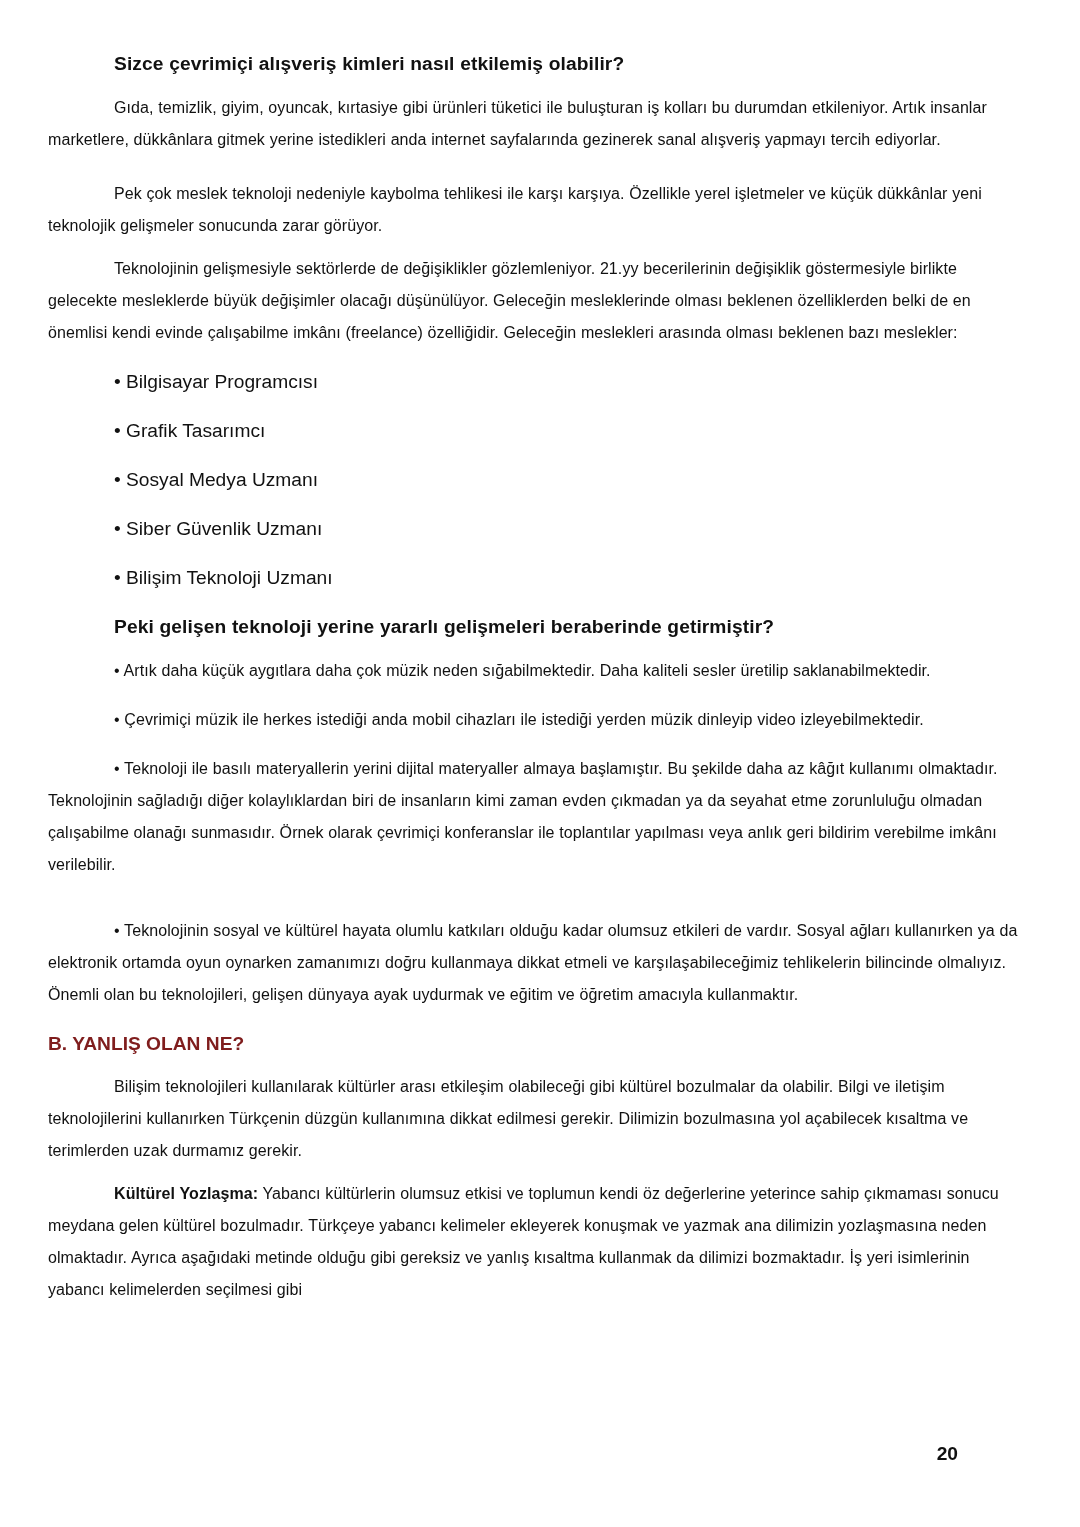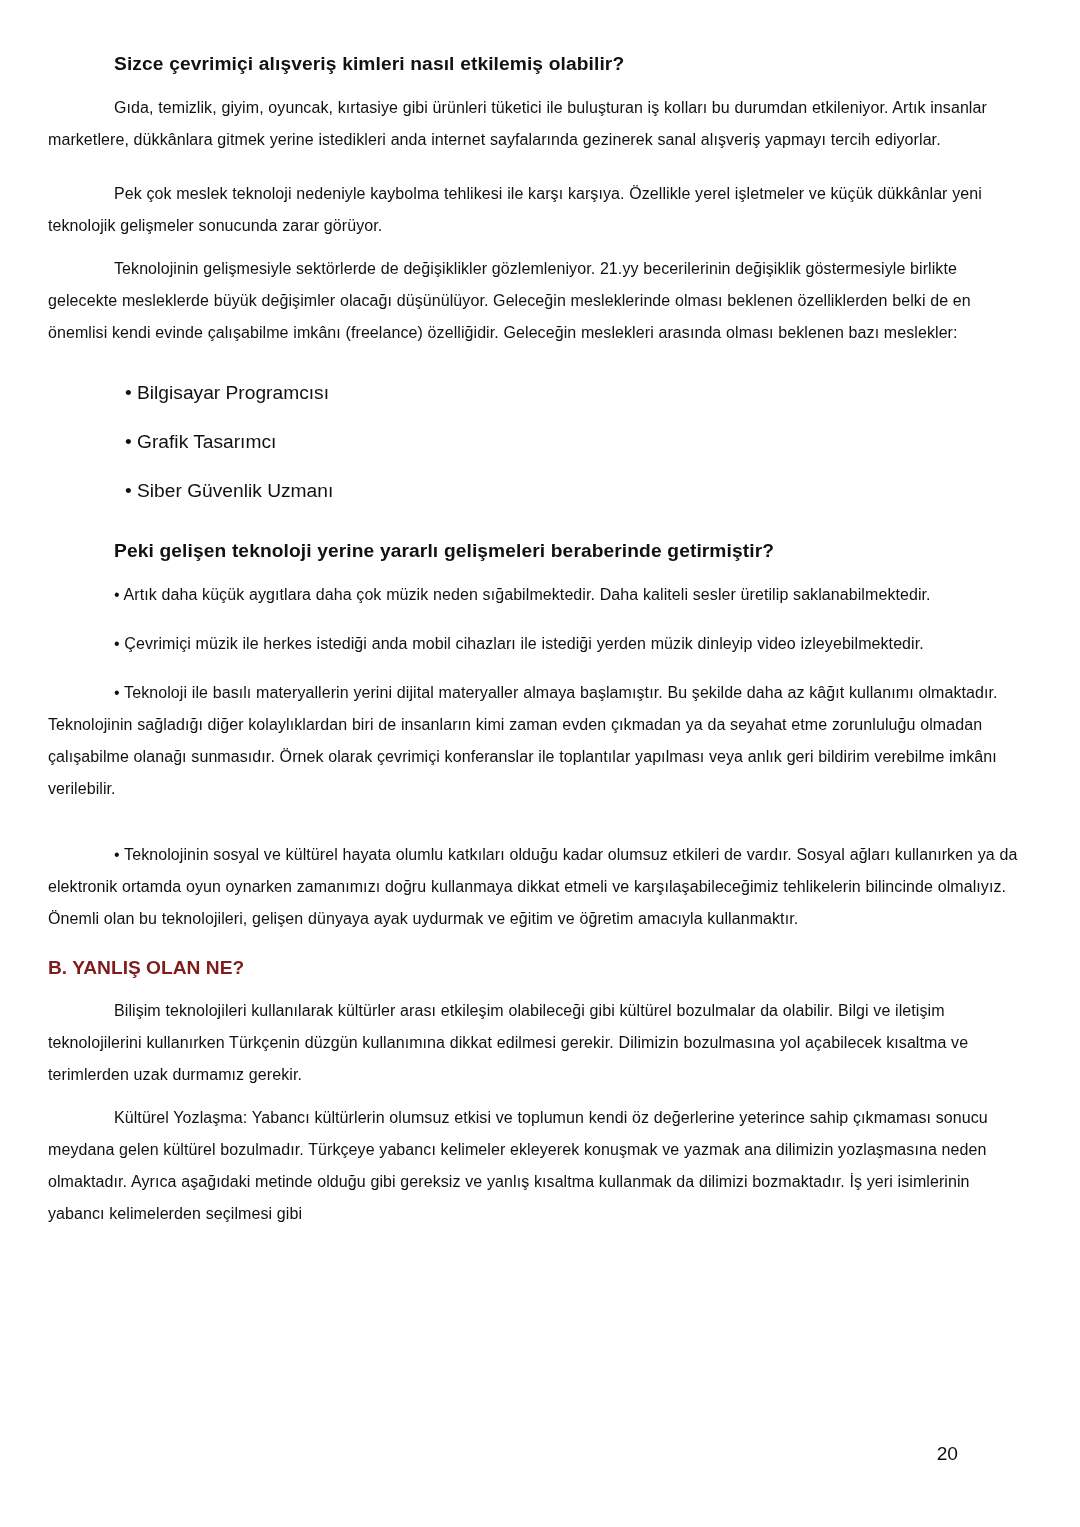"• Bilgisayar Programcısı" .list { margin: 11px -> 0 }
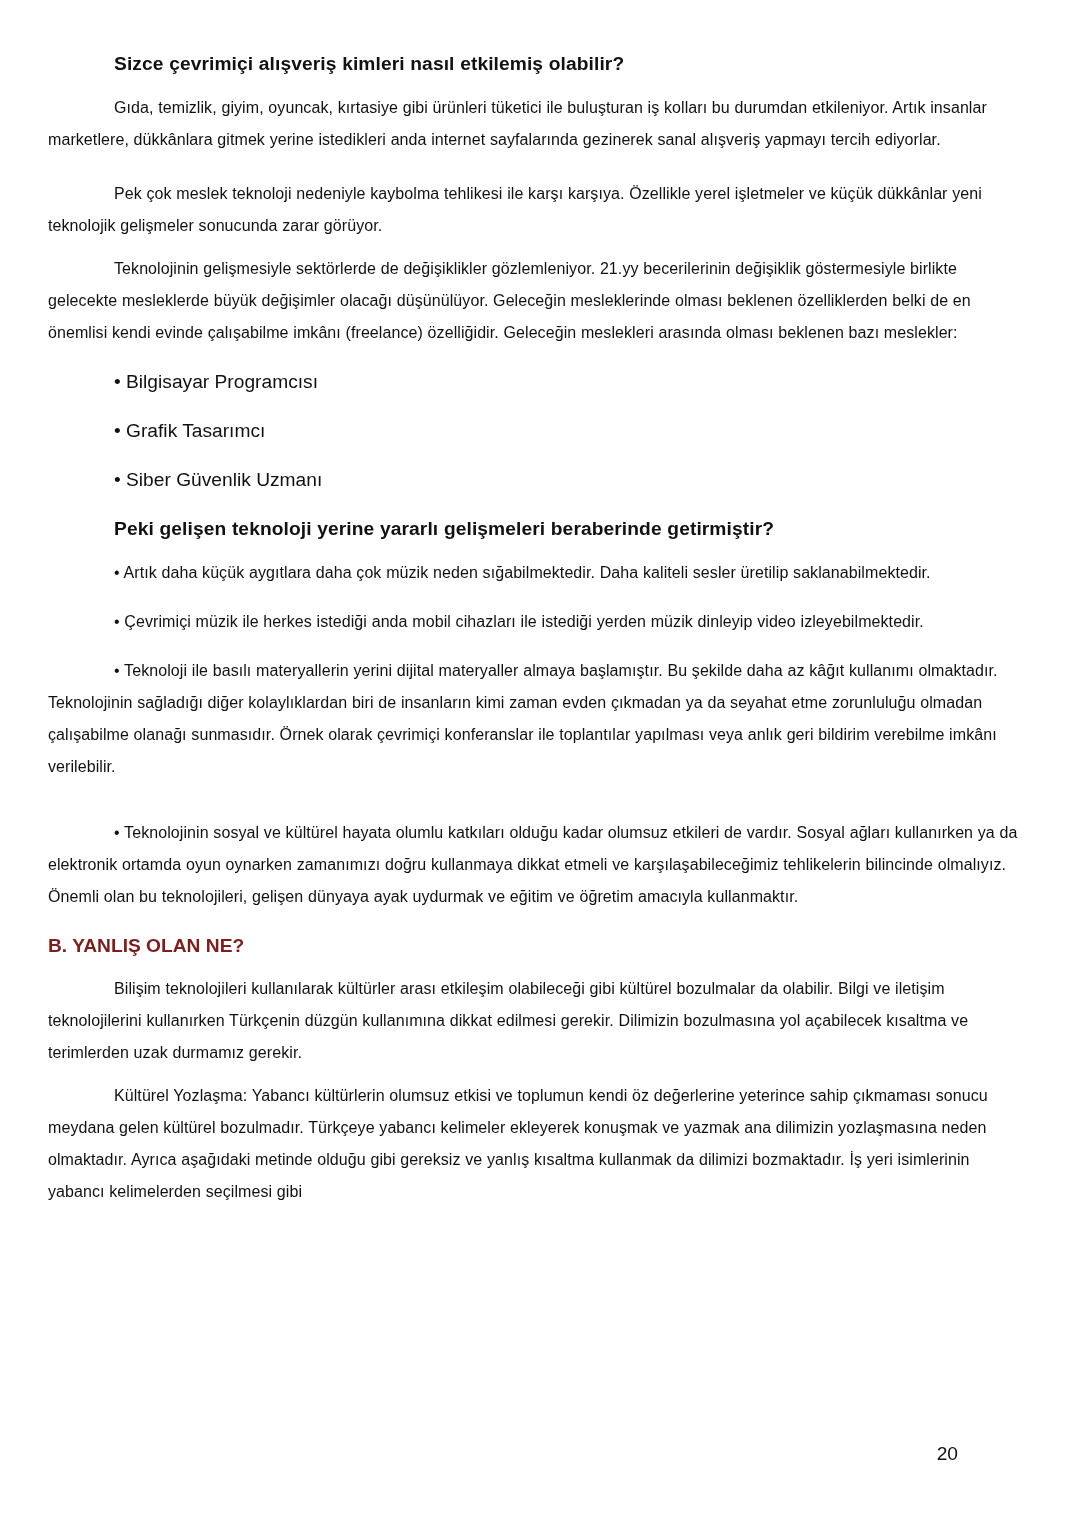"• Sosyal Medya Uzmanı" li { html: none -> <li>• Sosyal Medya Uzmanı</li> }
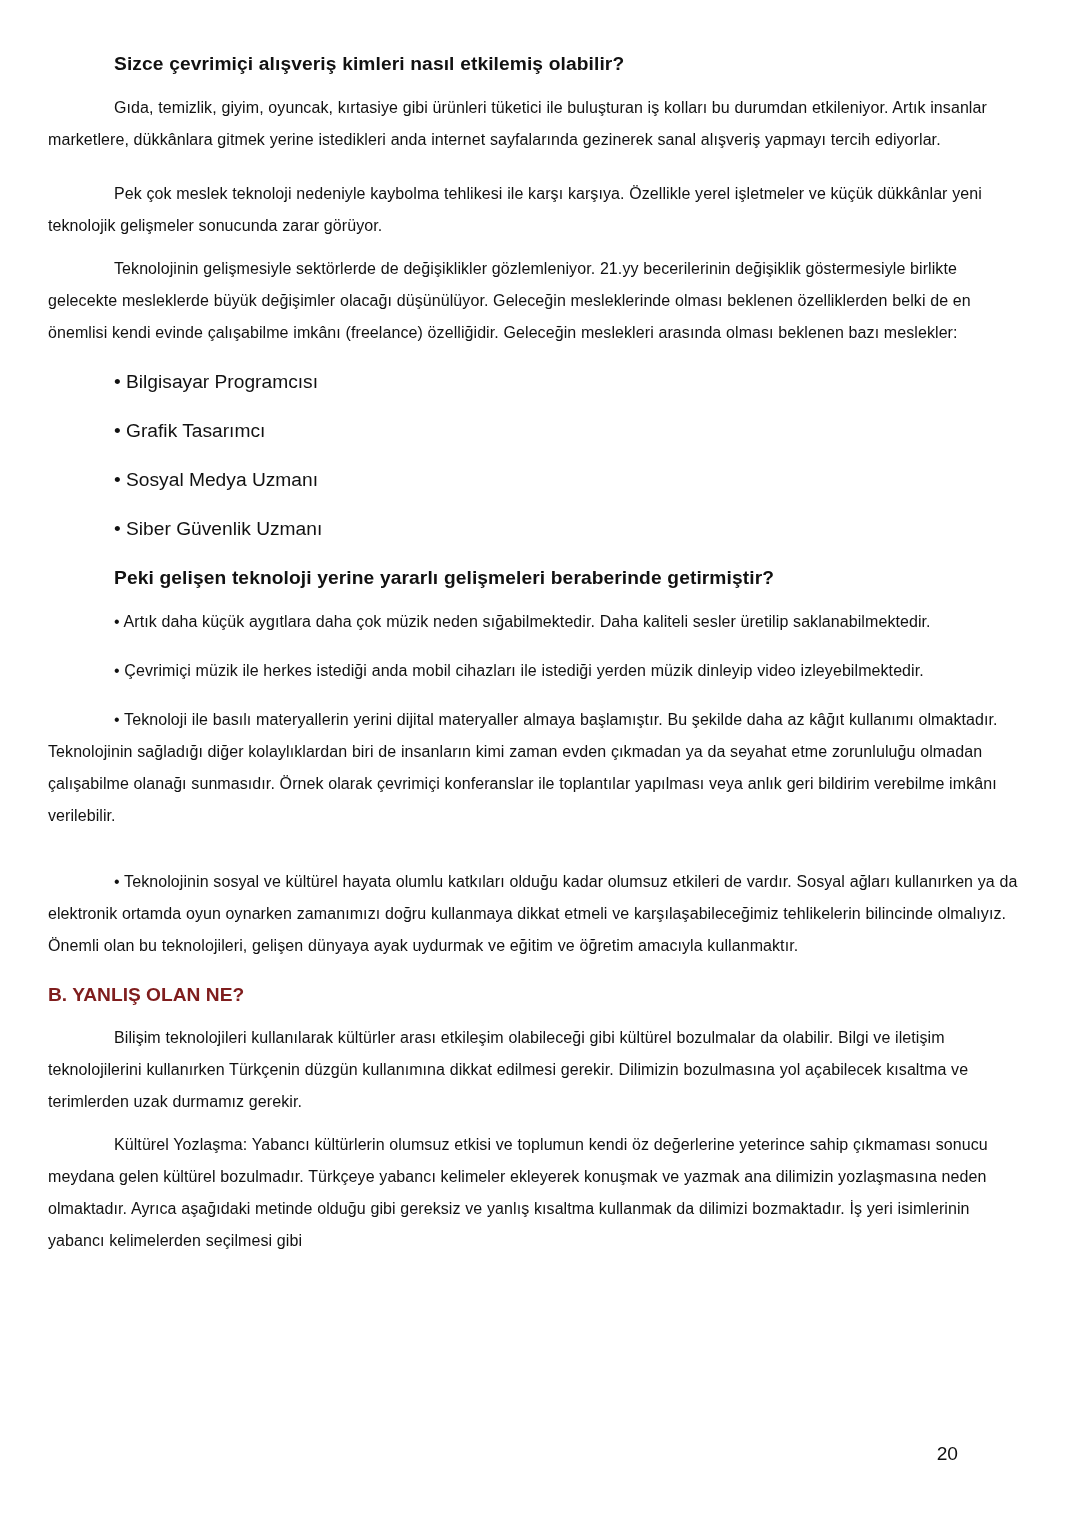"• Bilişim Teknoloji Uzmanı" li { html: none -> <li>• Bilişim Teknoloji Uzmanı</li> }
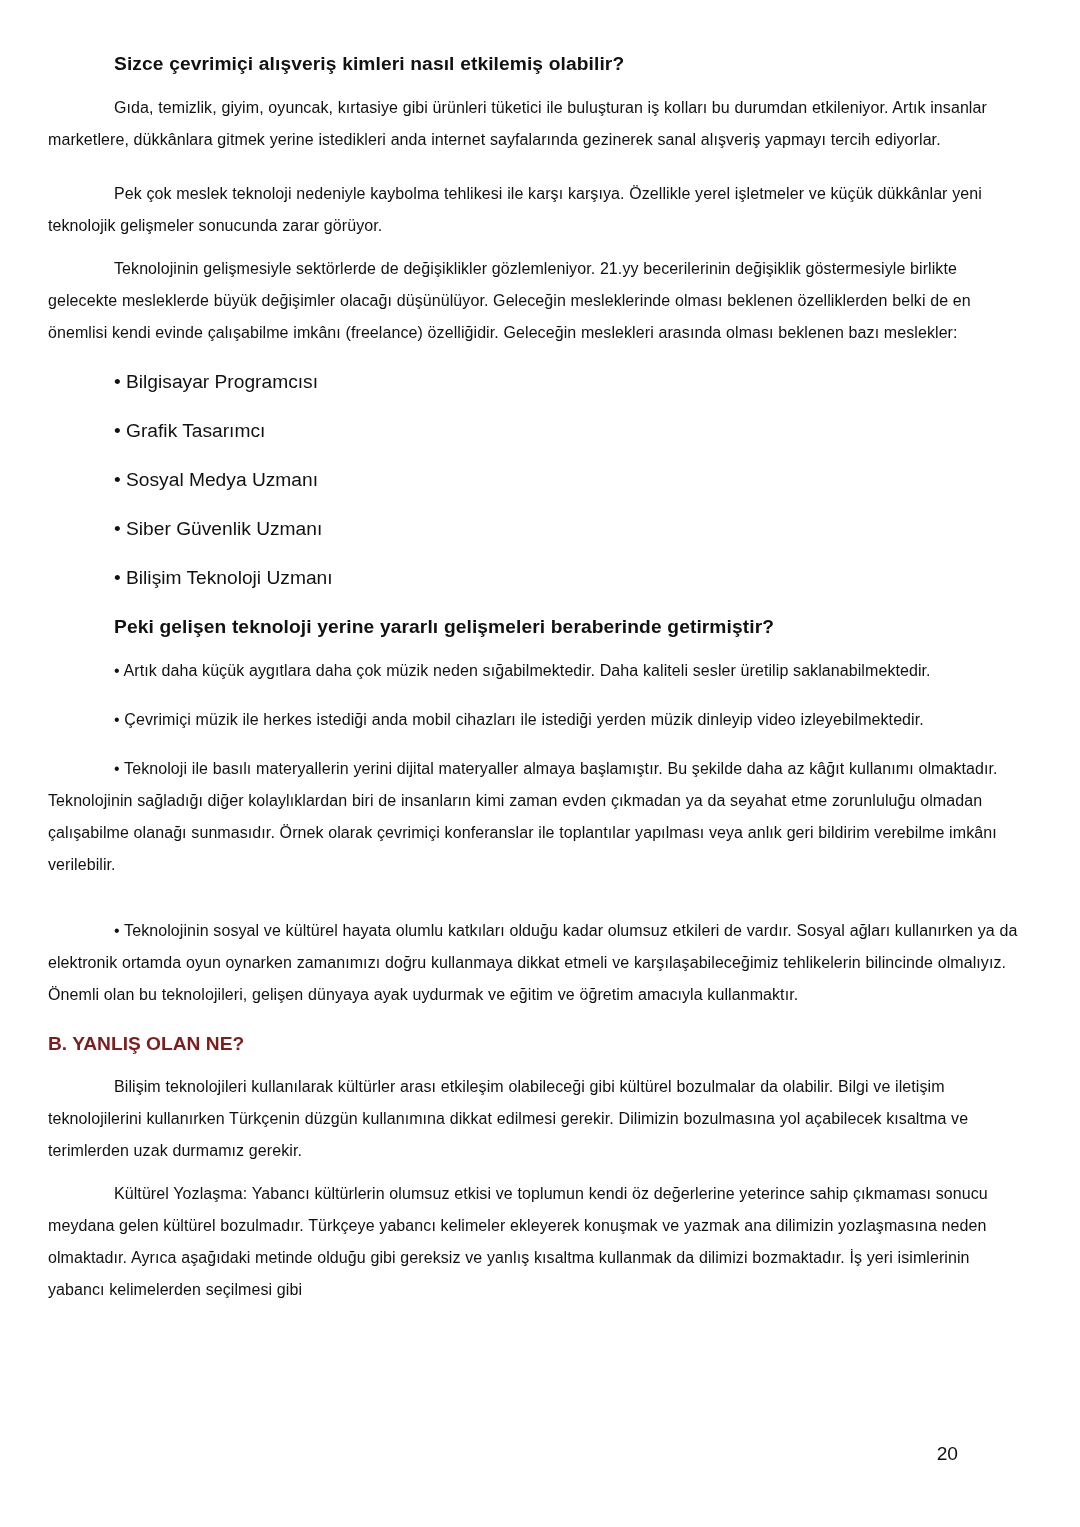"Kültürel Yozlaşma:" .inline-bold { font-weight: normal -> bold }
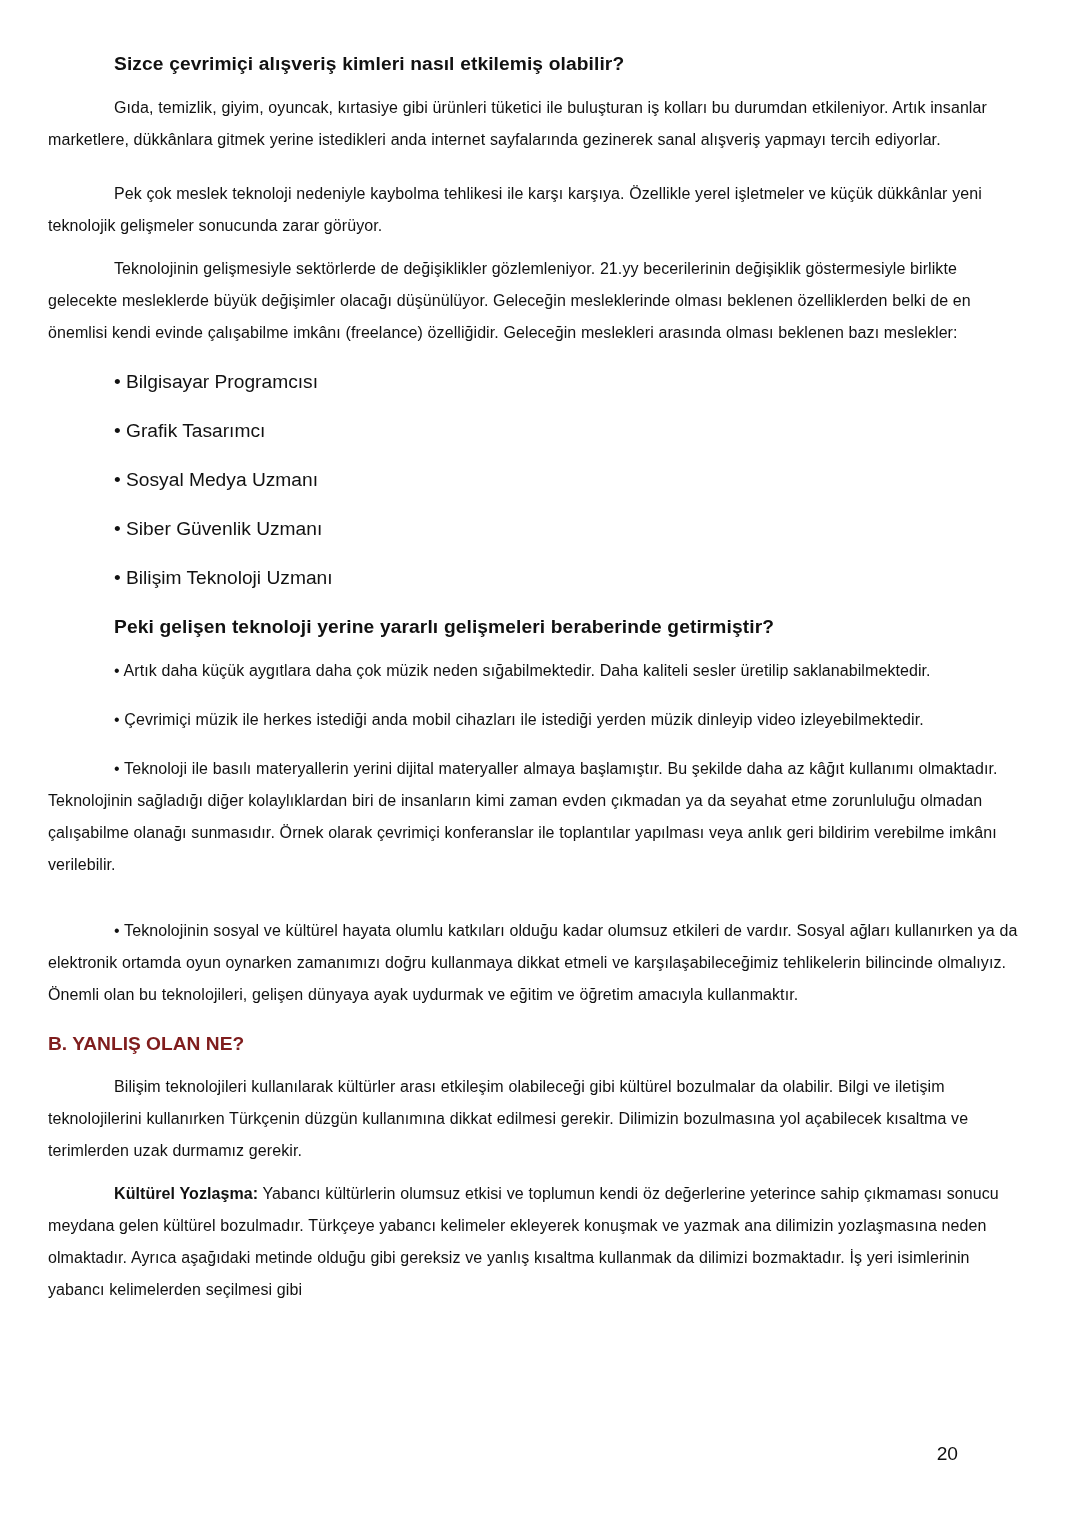"20" .page-number { font-weight: none -> bold }
